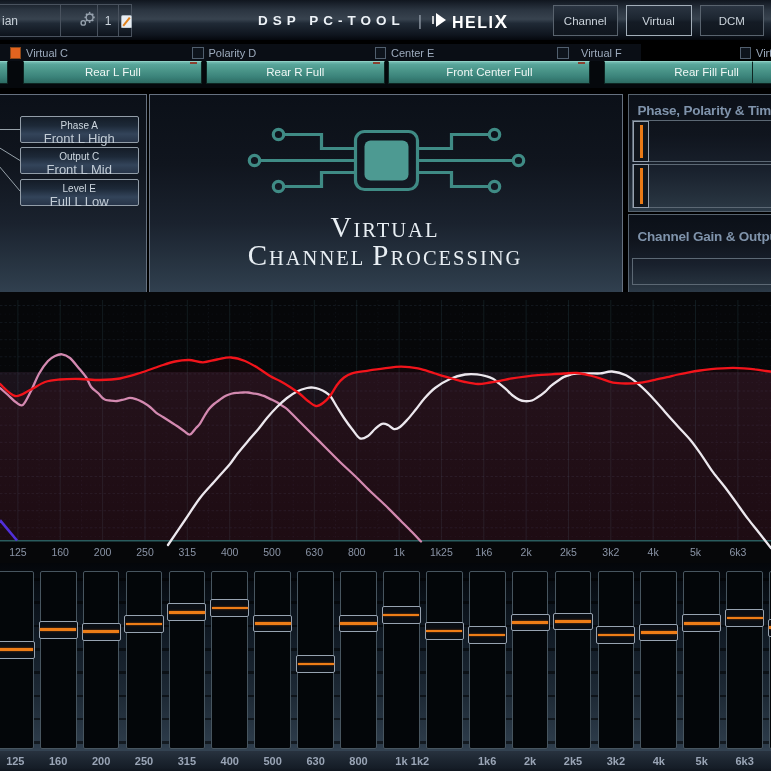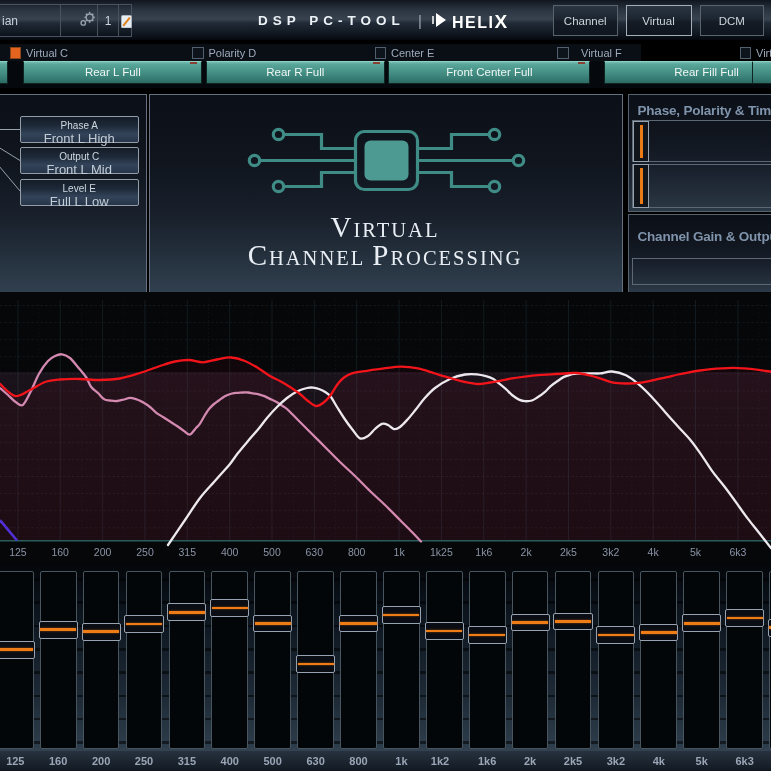"1k2" div.eql { left: 419px -> 399px }
